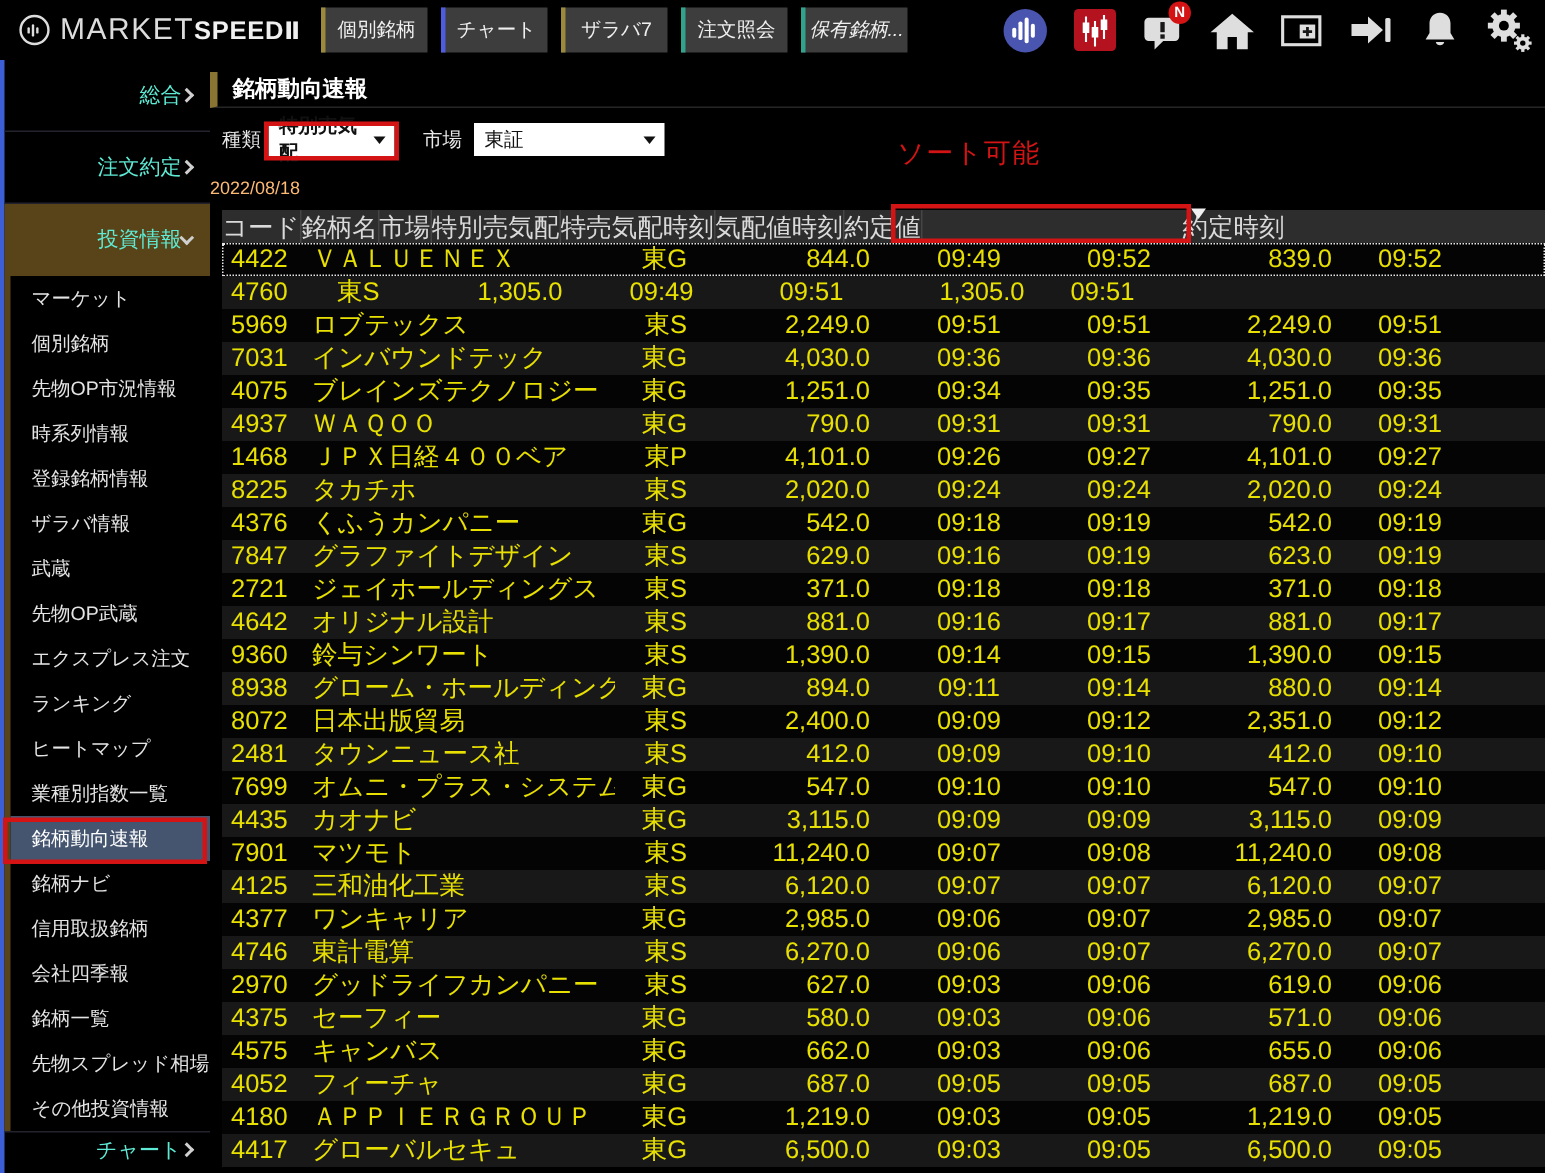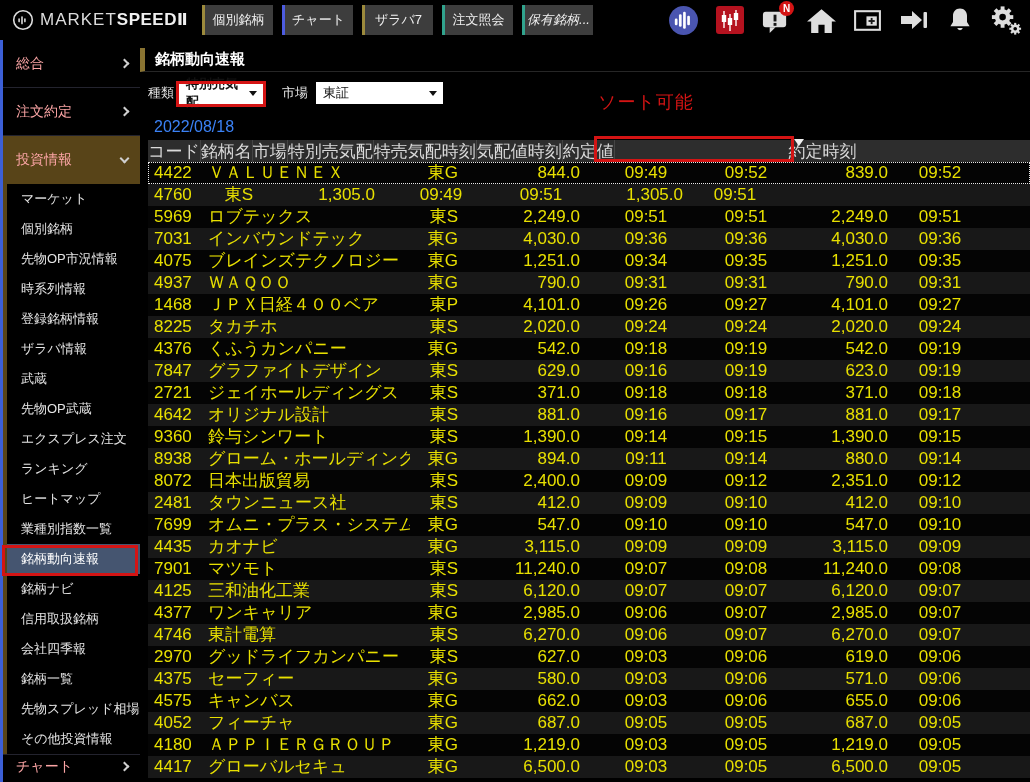"MARKET" .logo-market { font-size: 17px -> 20px }
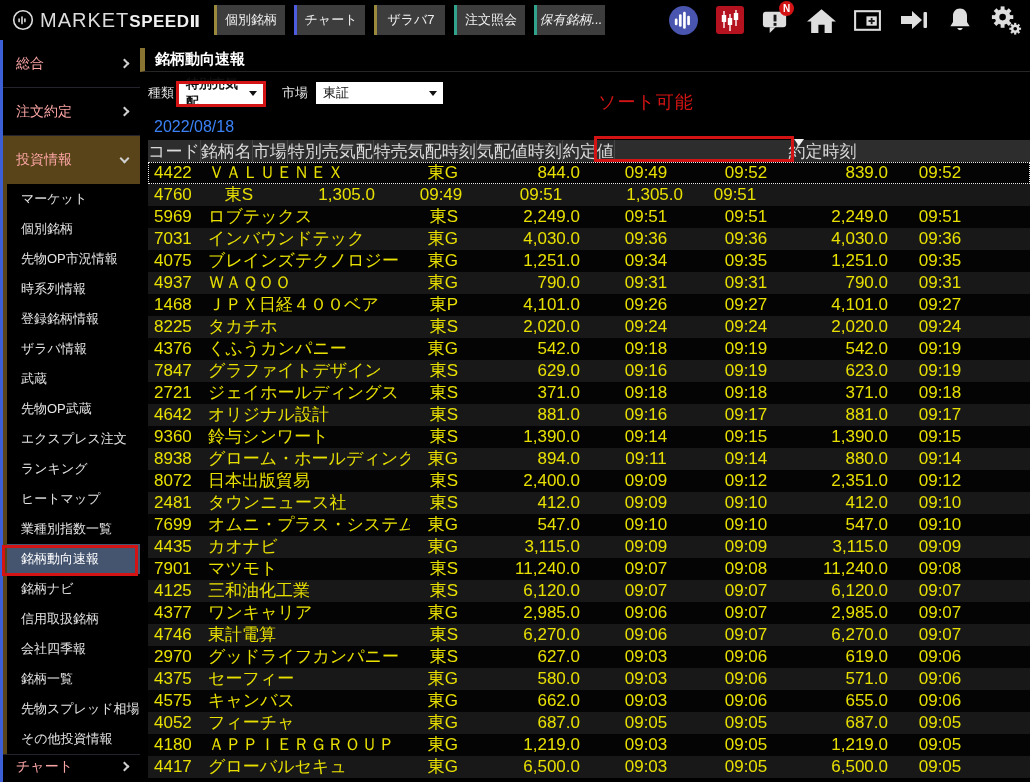"総合" .side-sec { color: #fca5a5 -> #5eead4; justify-content: space-between -> flex-end }
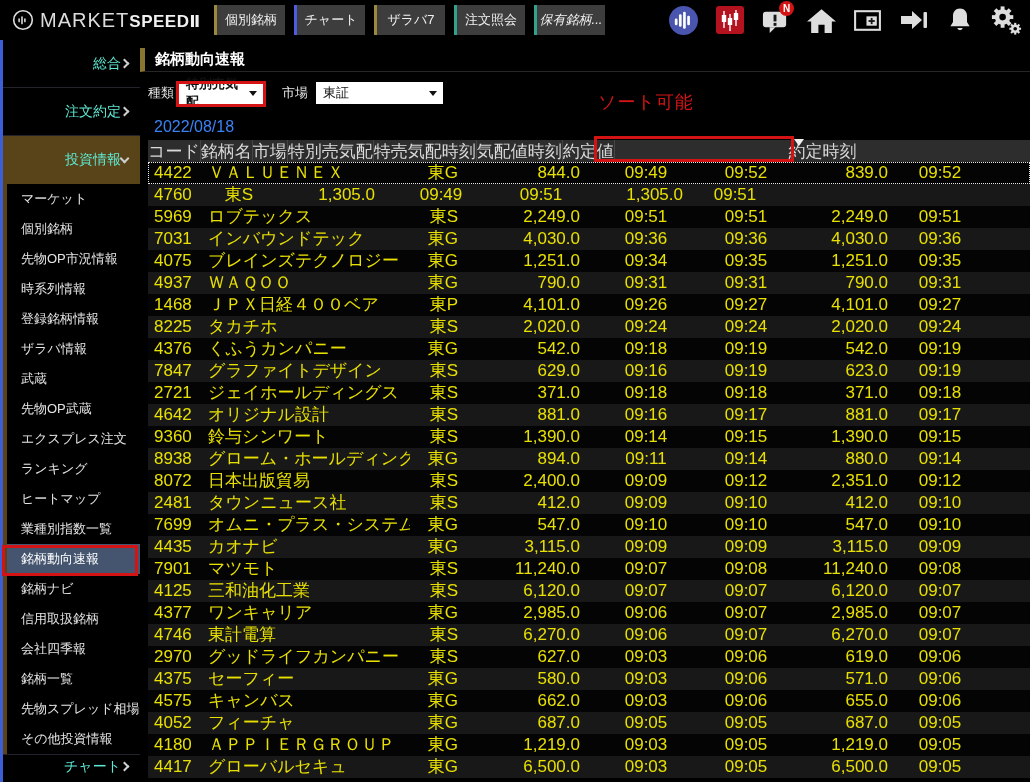"2022/08/18" .date-line { color: #3b82f6 -> #fdba74; font-size: 16px -> 12px; left: 14px -> 0 }
